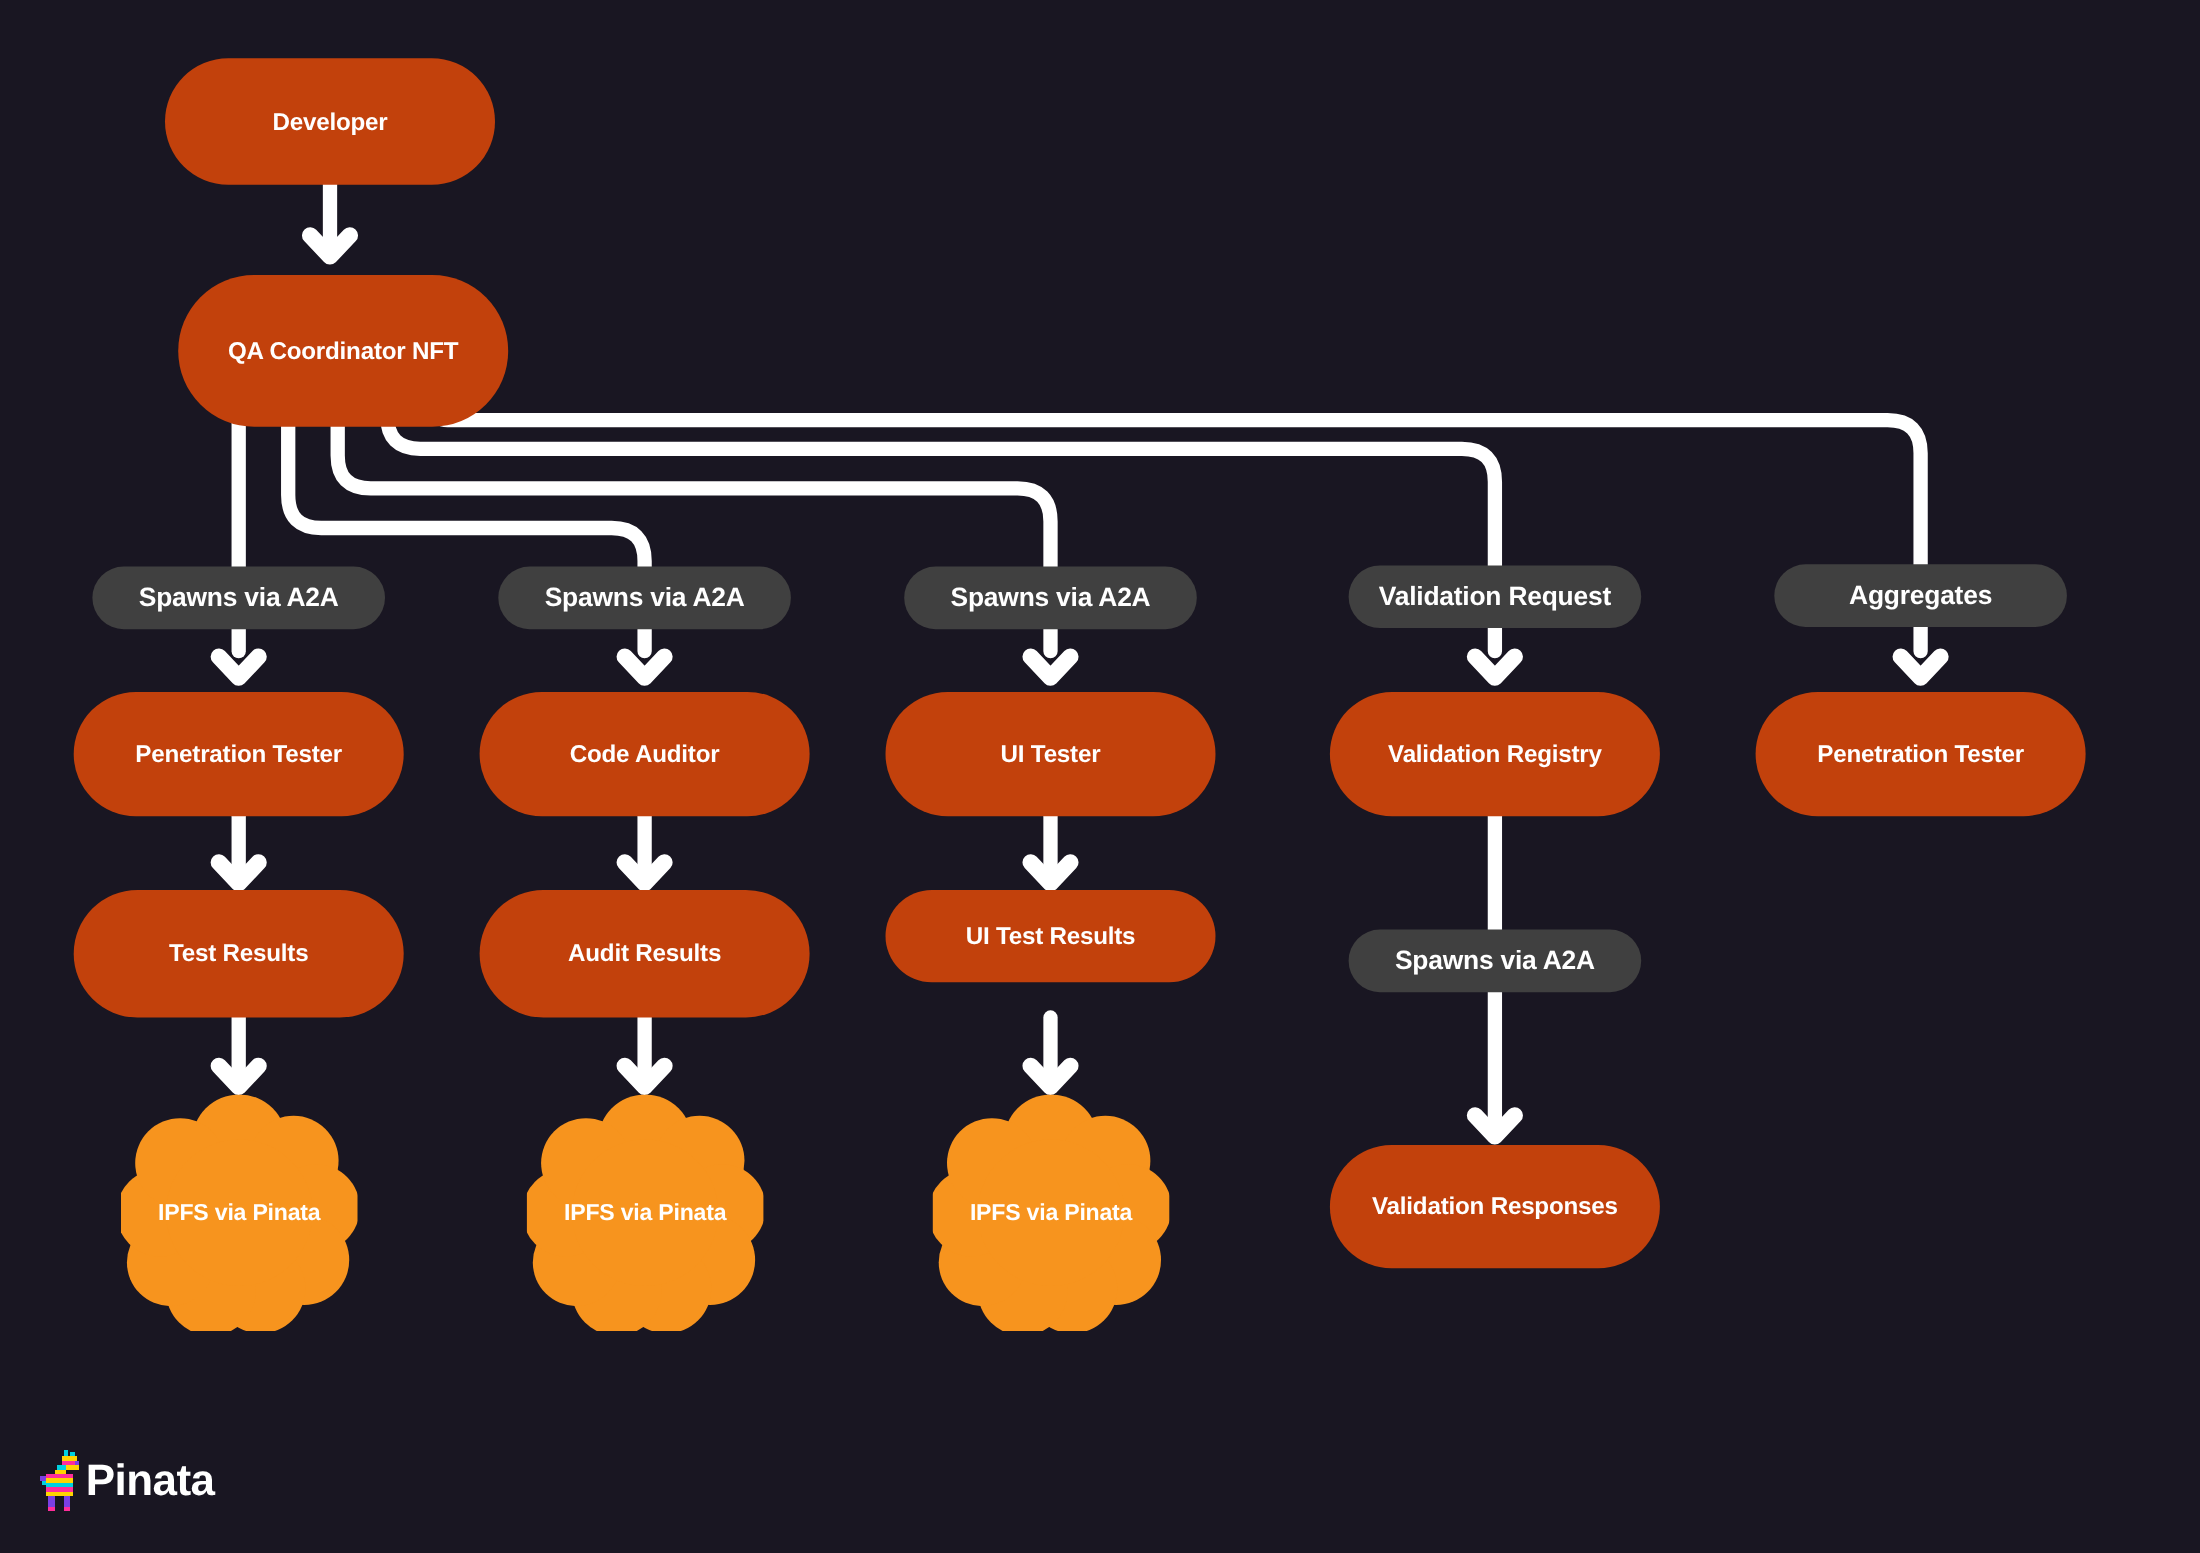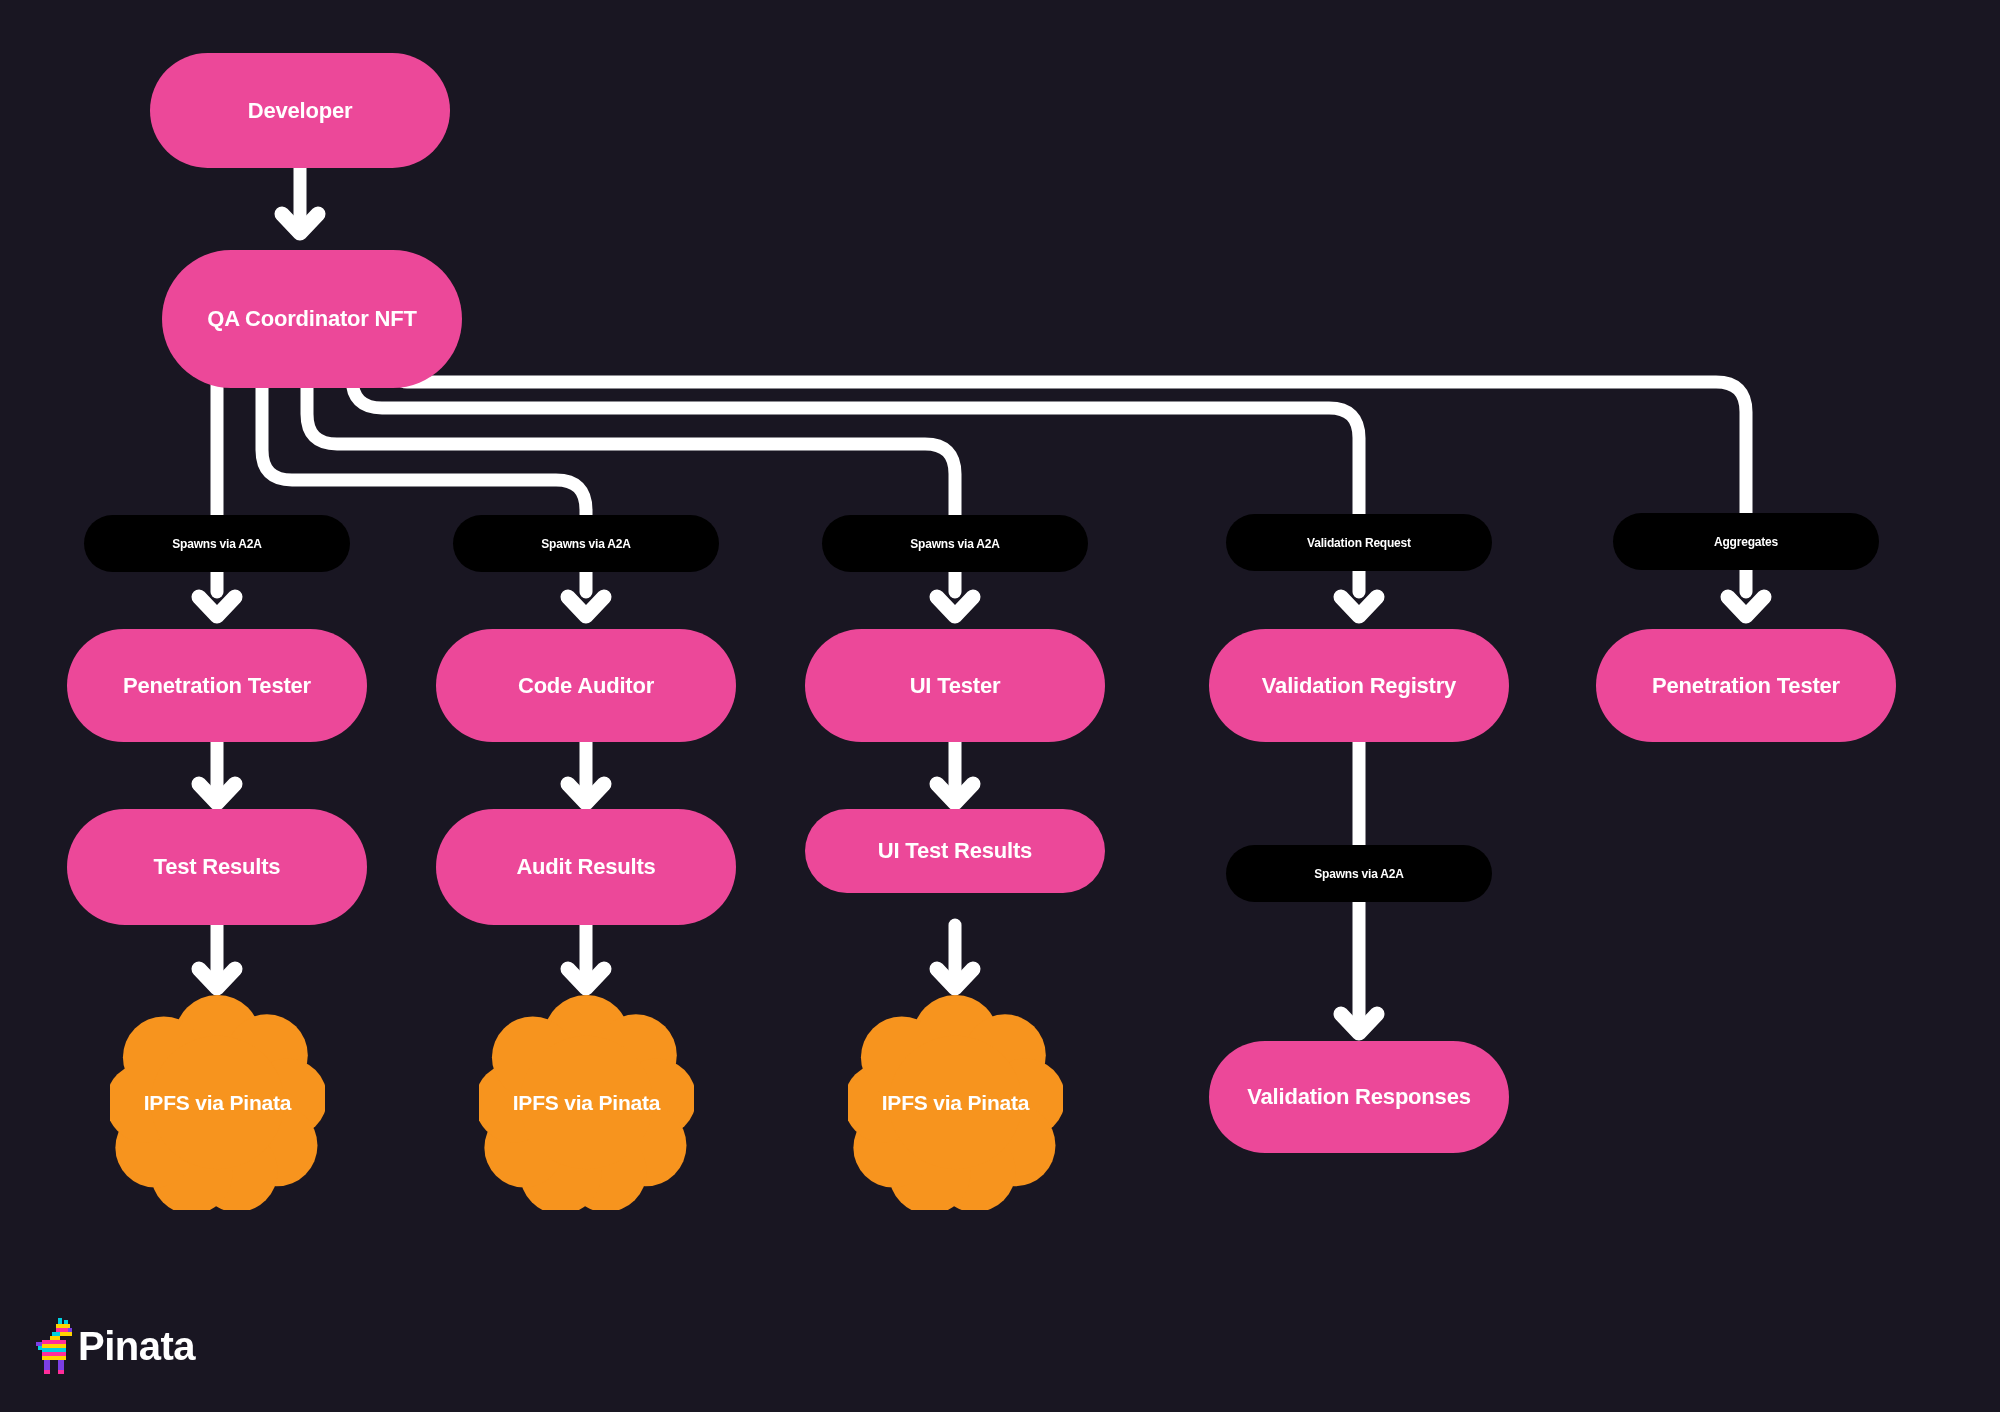"Developer" .node.main { background: #ec4899 -> #c2410c }
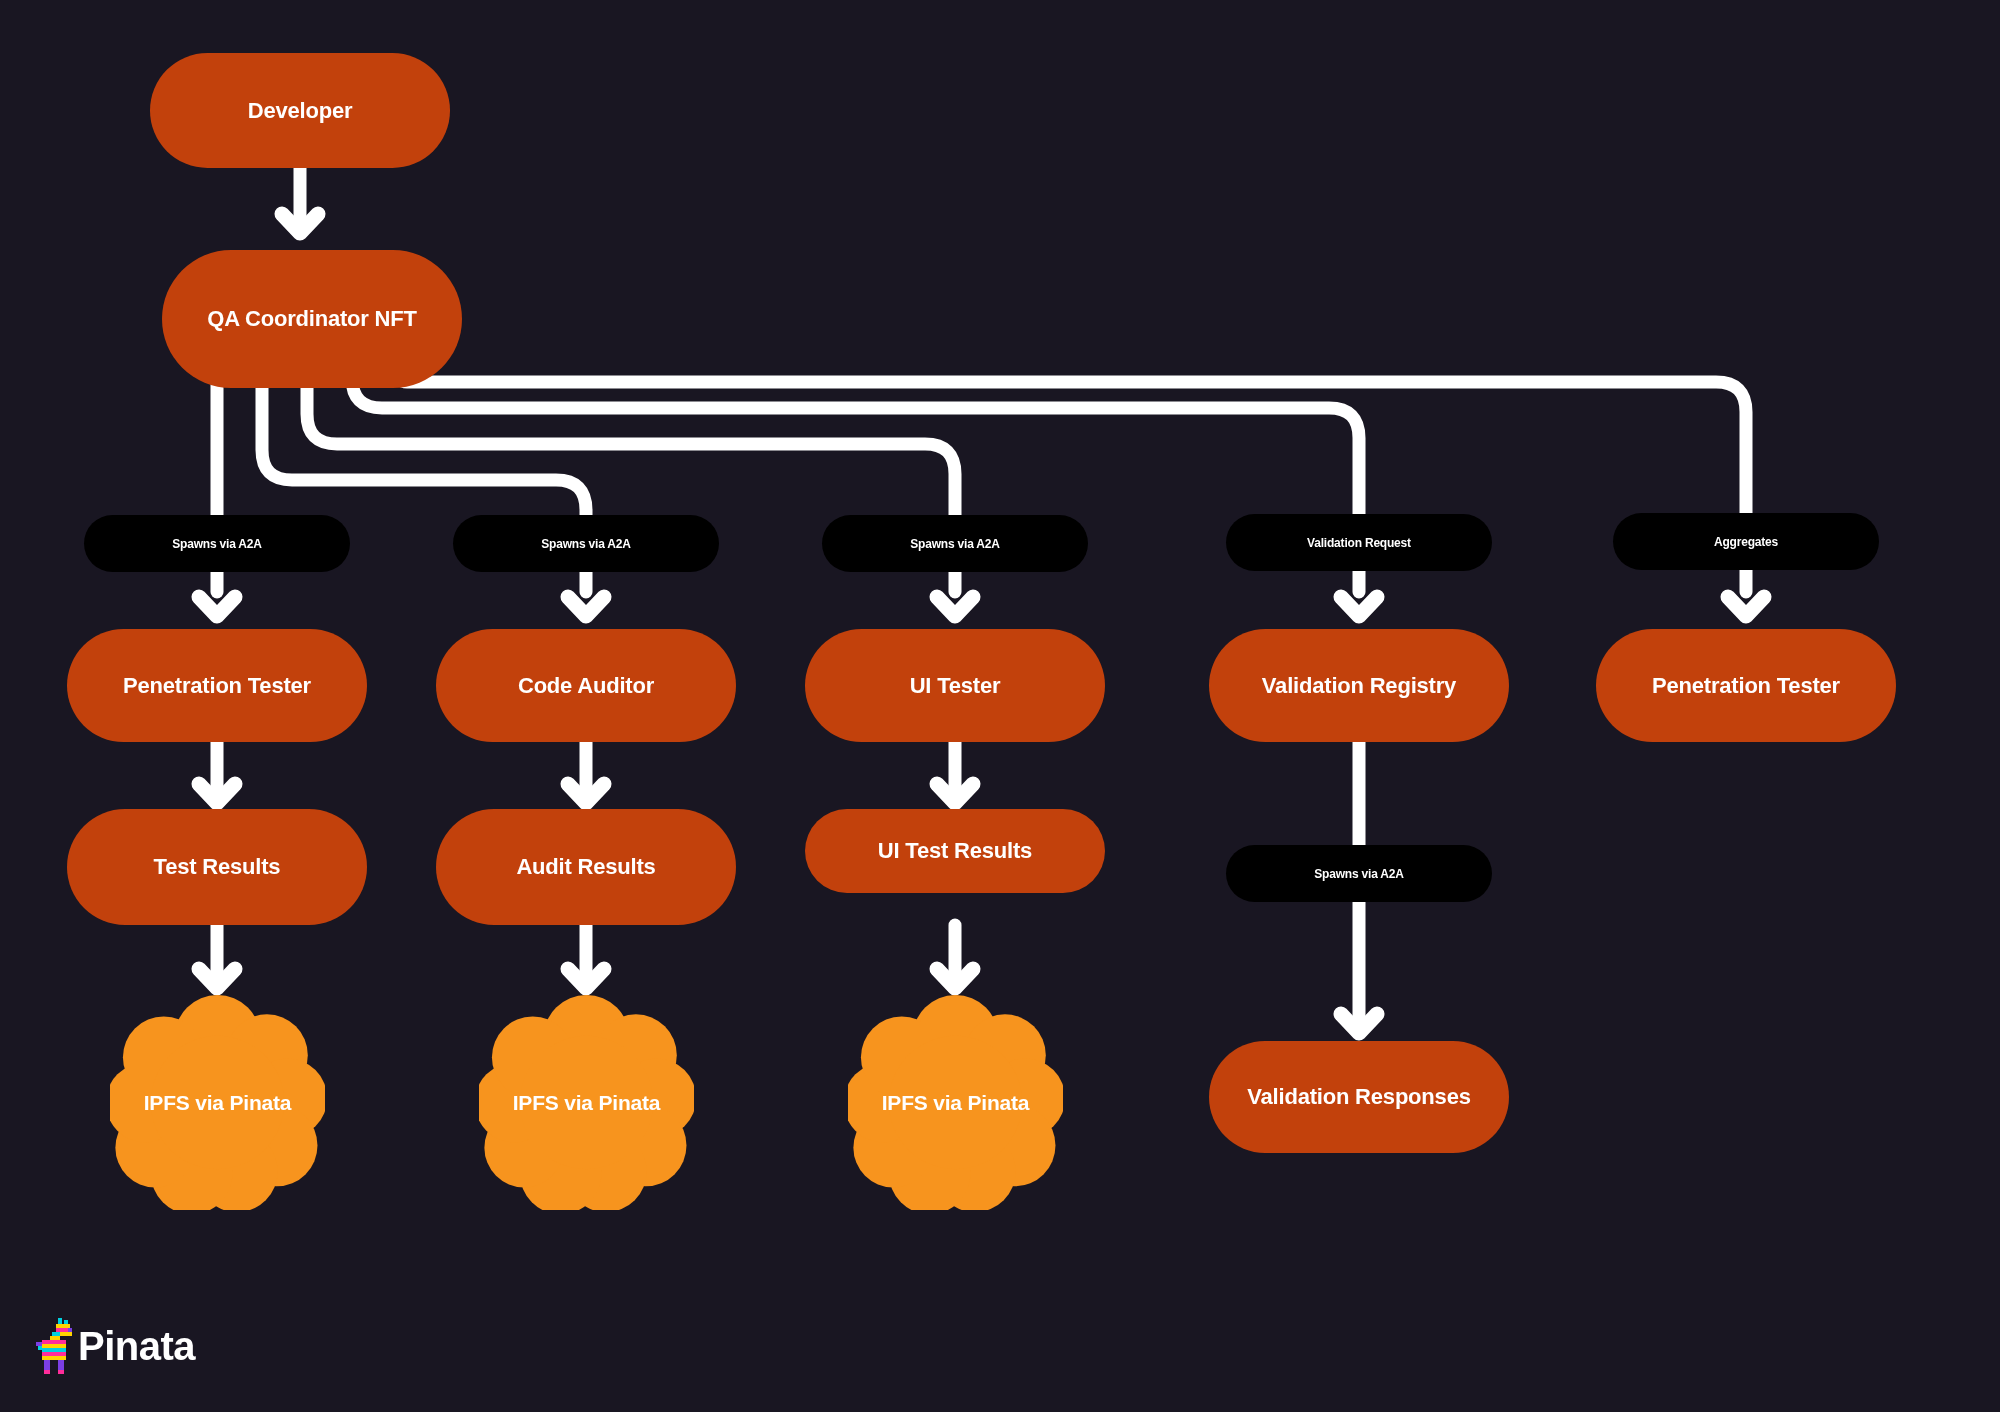"Spawns via A2A" .node.pill { background: #000000 -> #404040; font-size: 12px -> 24px }
